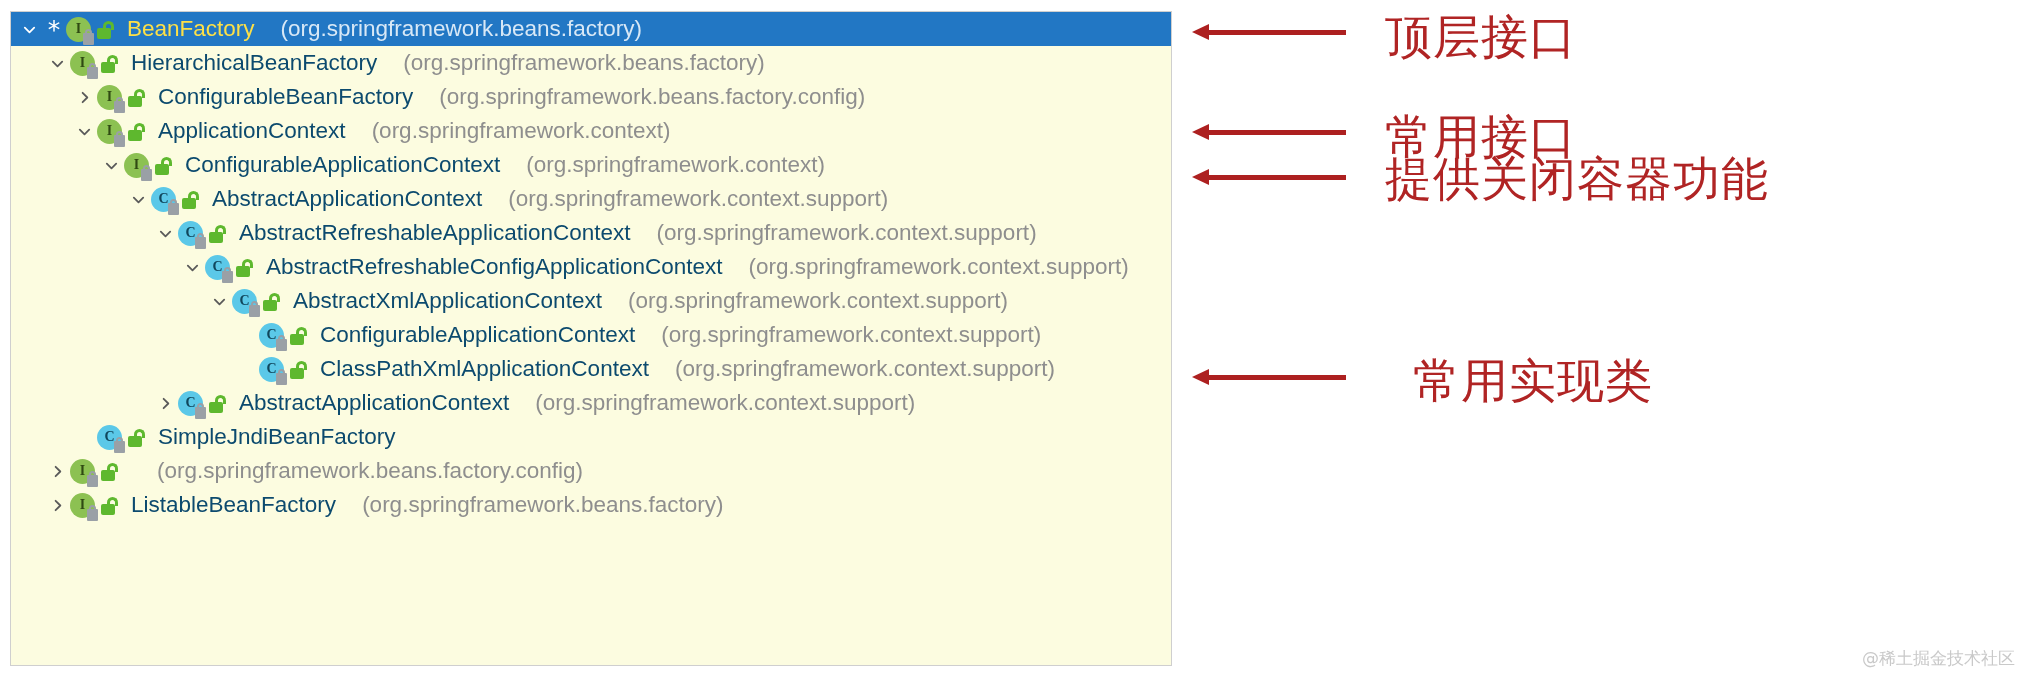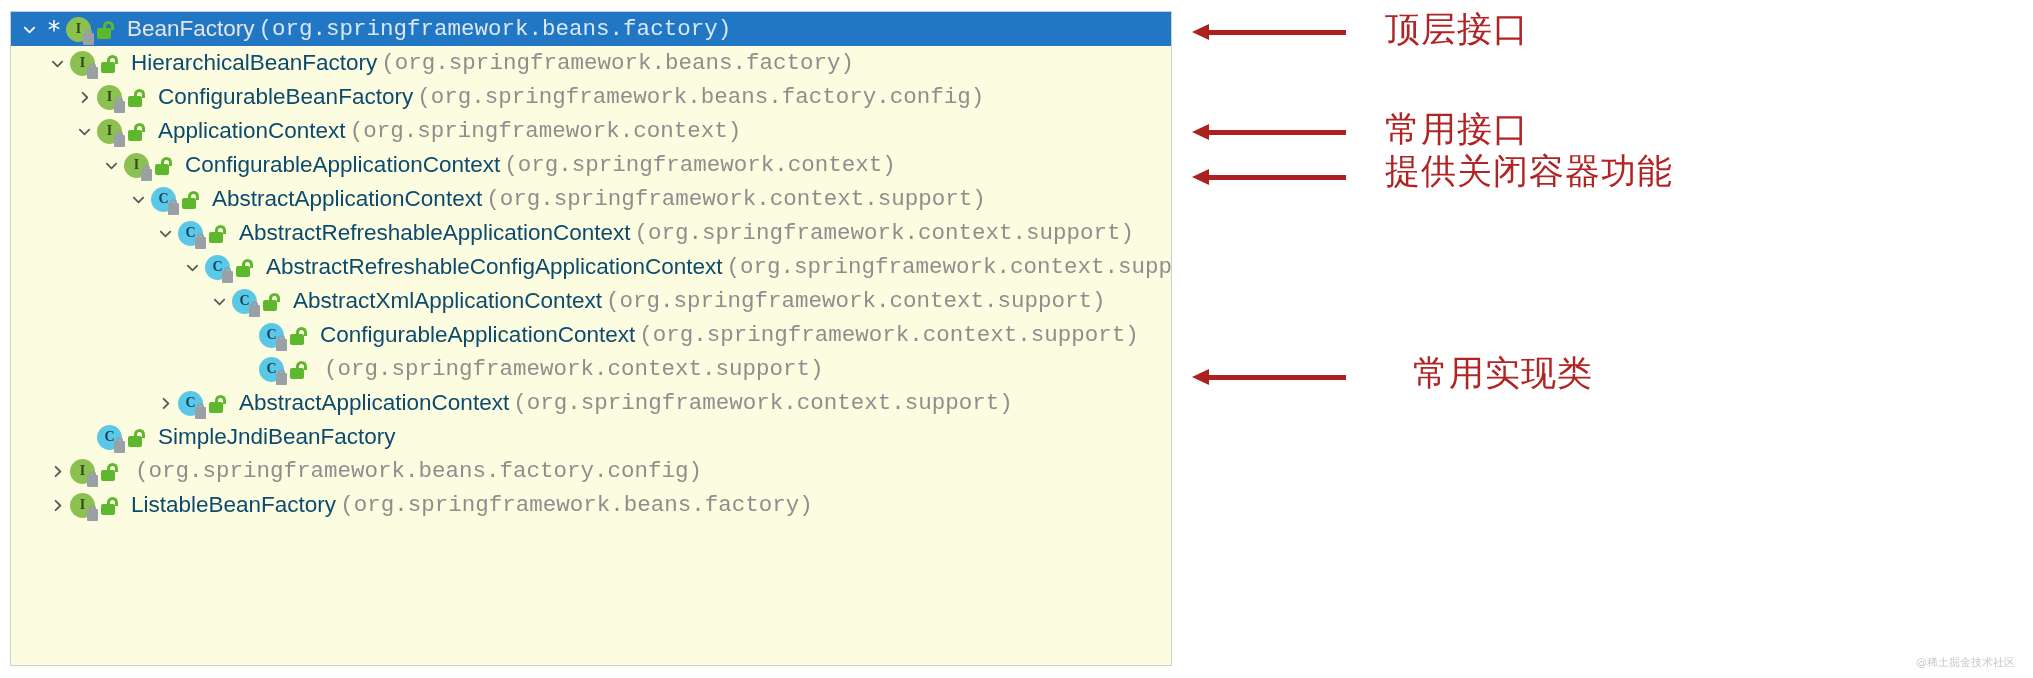"BeanFactory" .row.selected .cname { color: #e5e5e5 -> #fde047 }
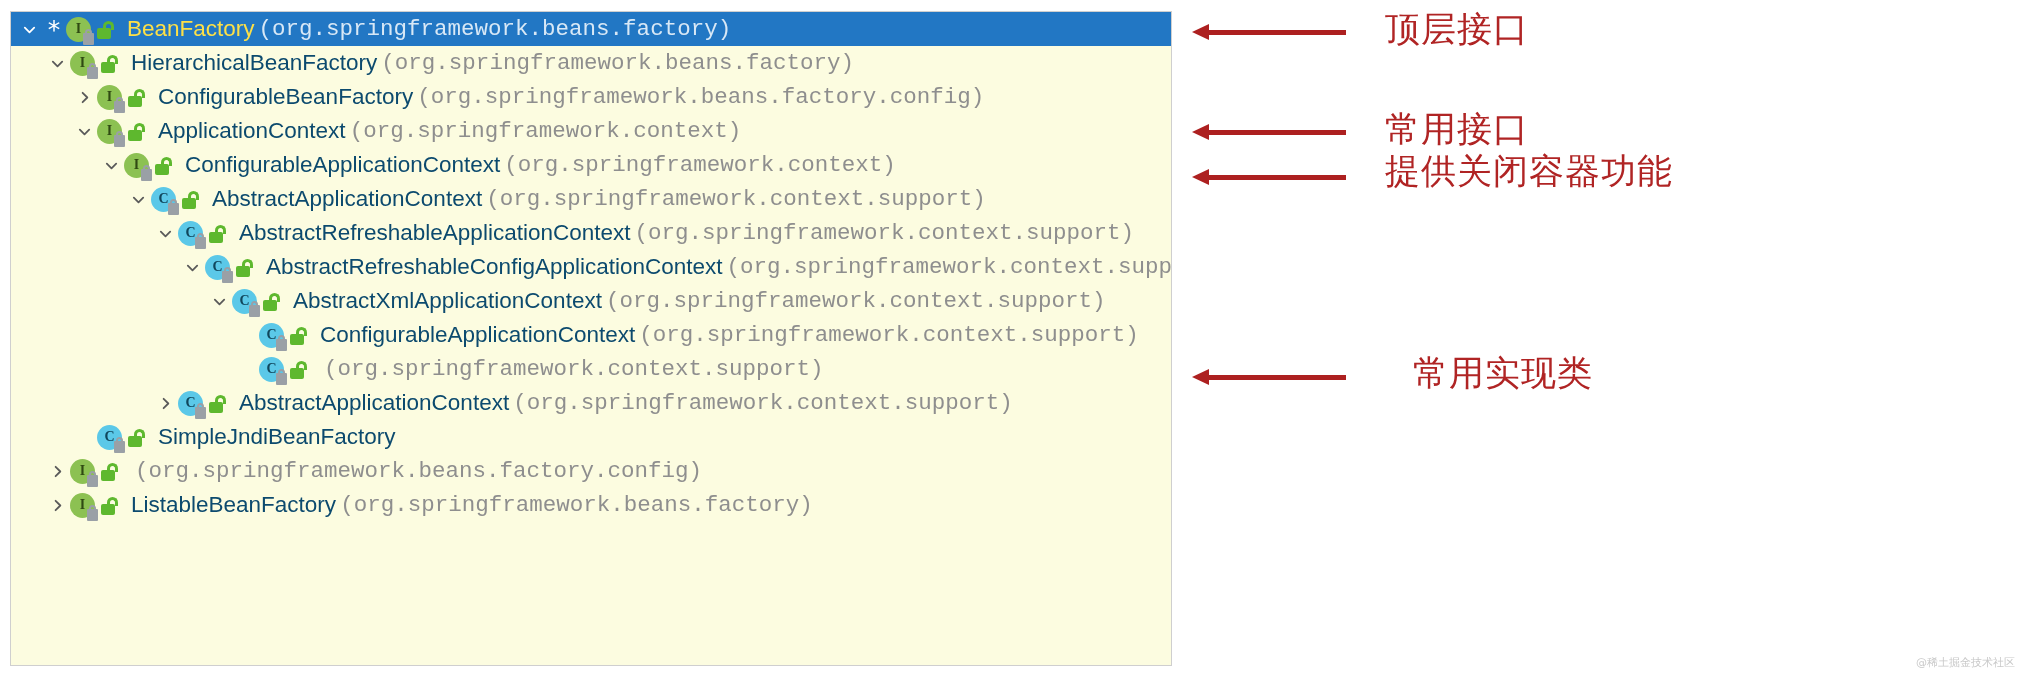"(org.springframework.beans.factory)" .pkg { font-family: Liberation Mono, monospace -> none; margin-left: 4px -> 26px }
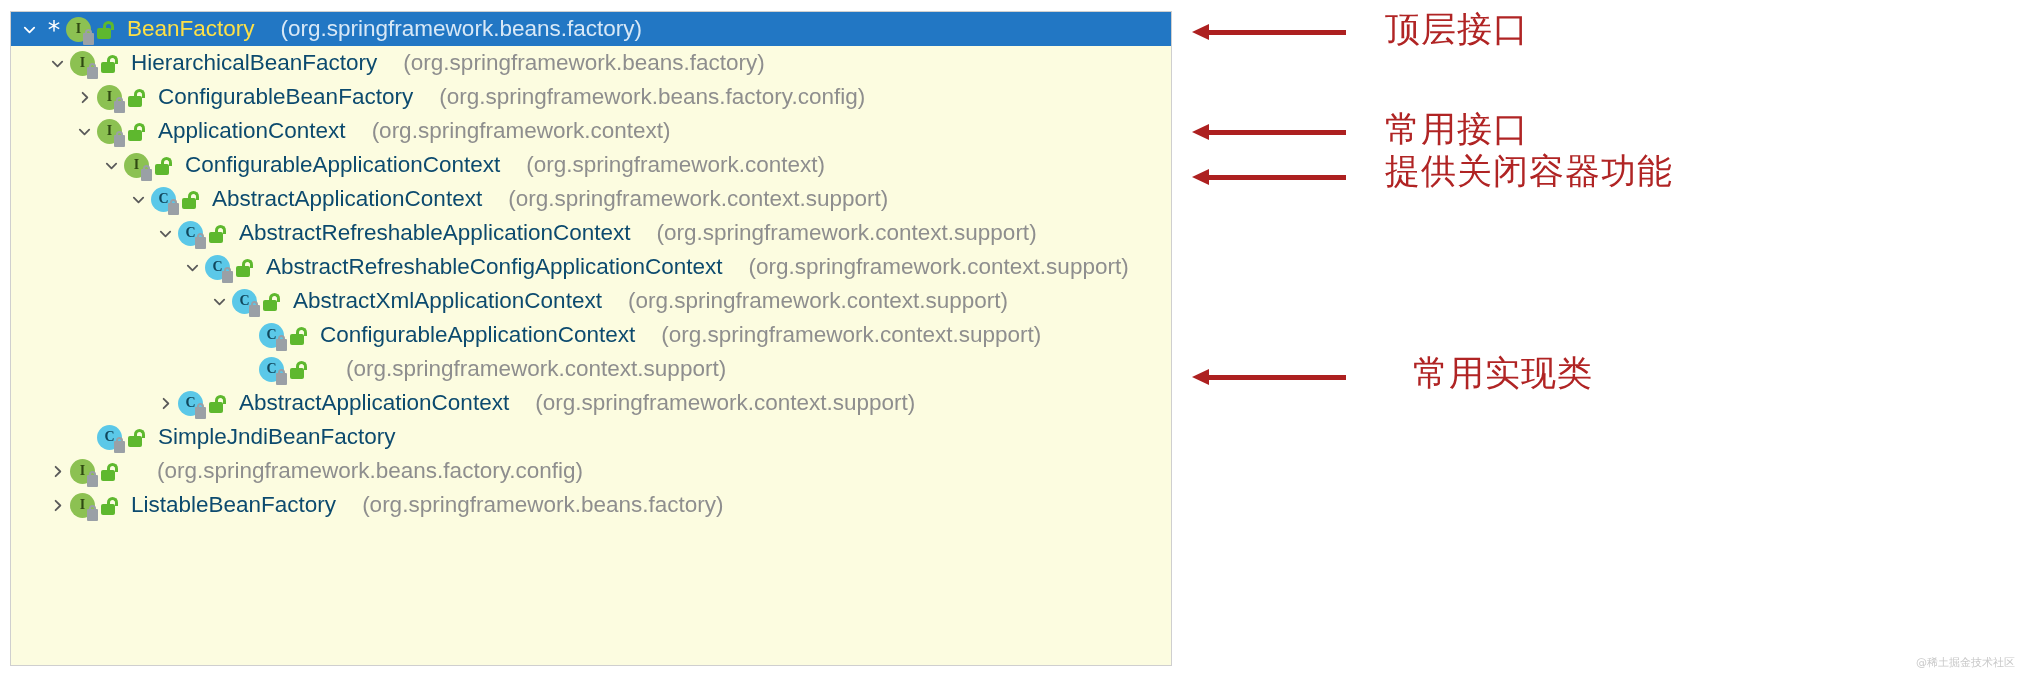"顶层接口" .anno-text { font-size: 35px -> 47px }
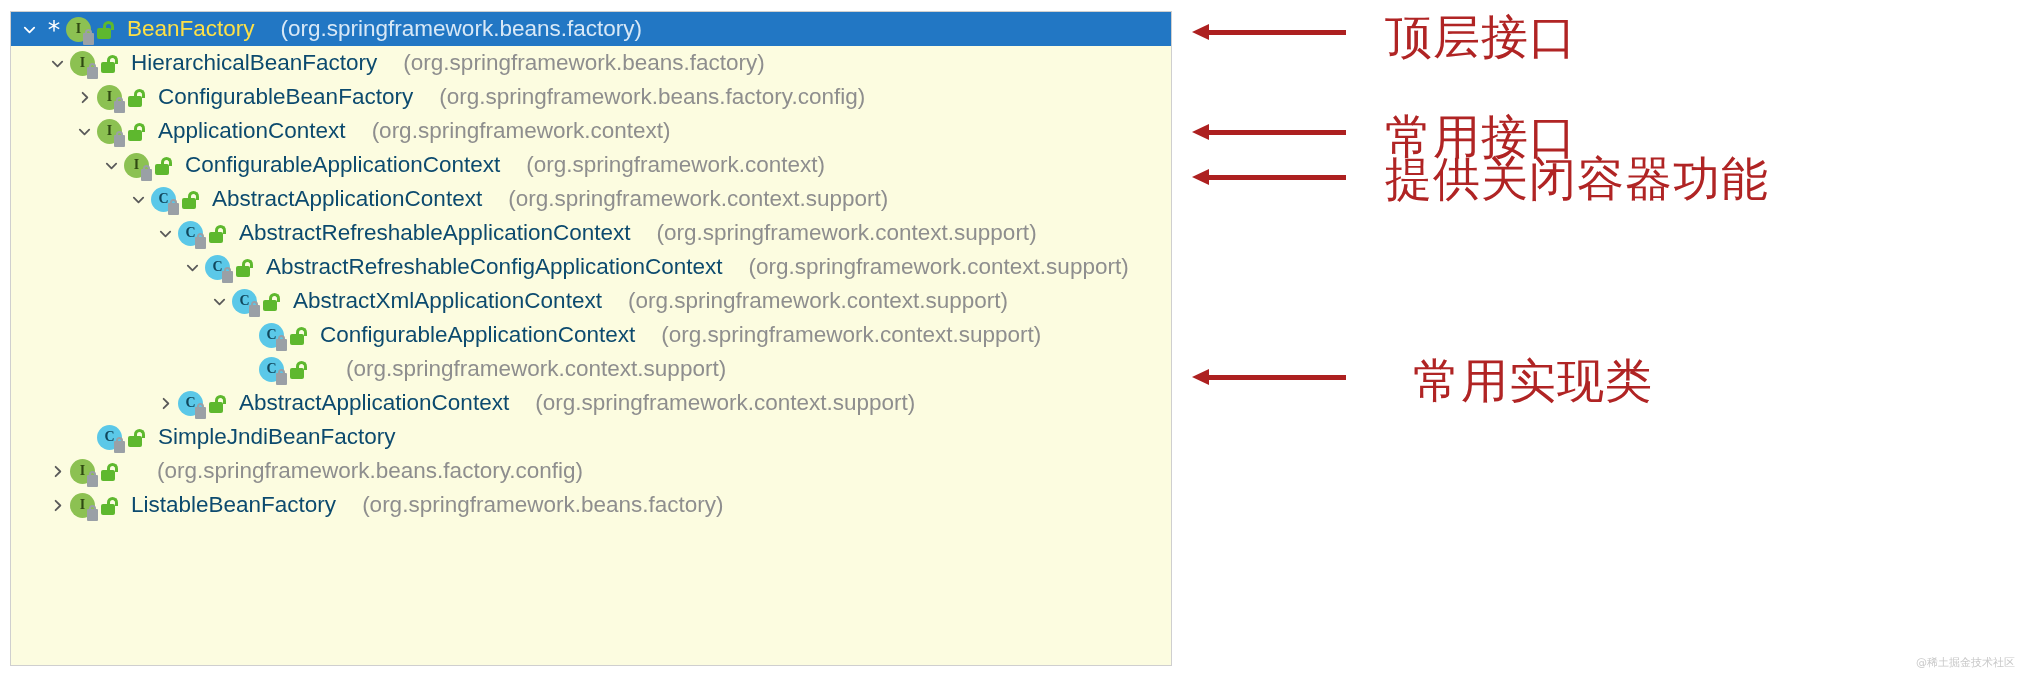"ClassPathXmlApplicationContext" span.cname { html: none -> <span>ClassPathXmlApplicationContext</span> }
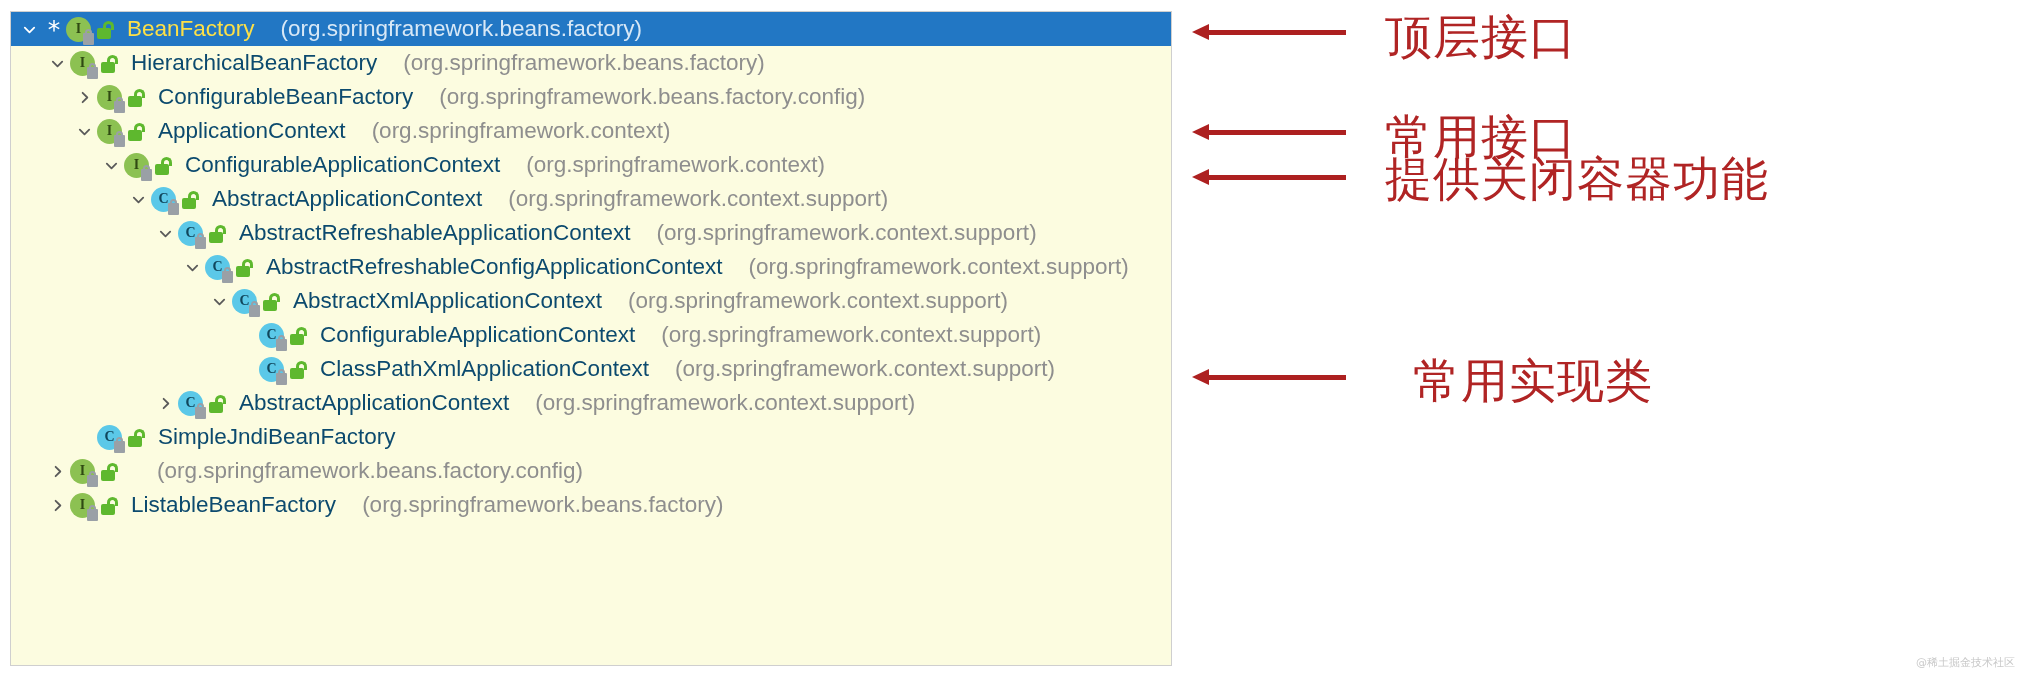"@稀土掘金技术社区" .watermark { font-size: 11px -> 17px }
